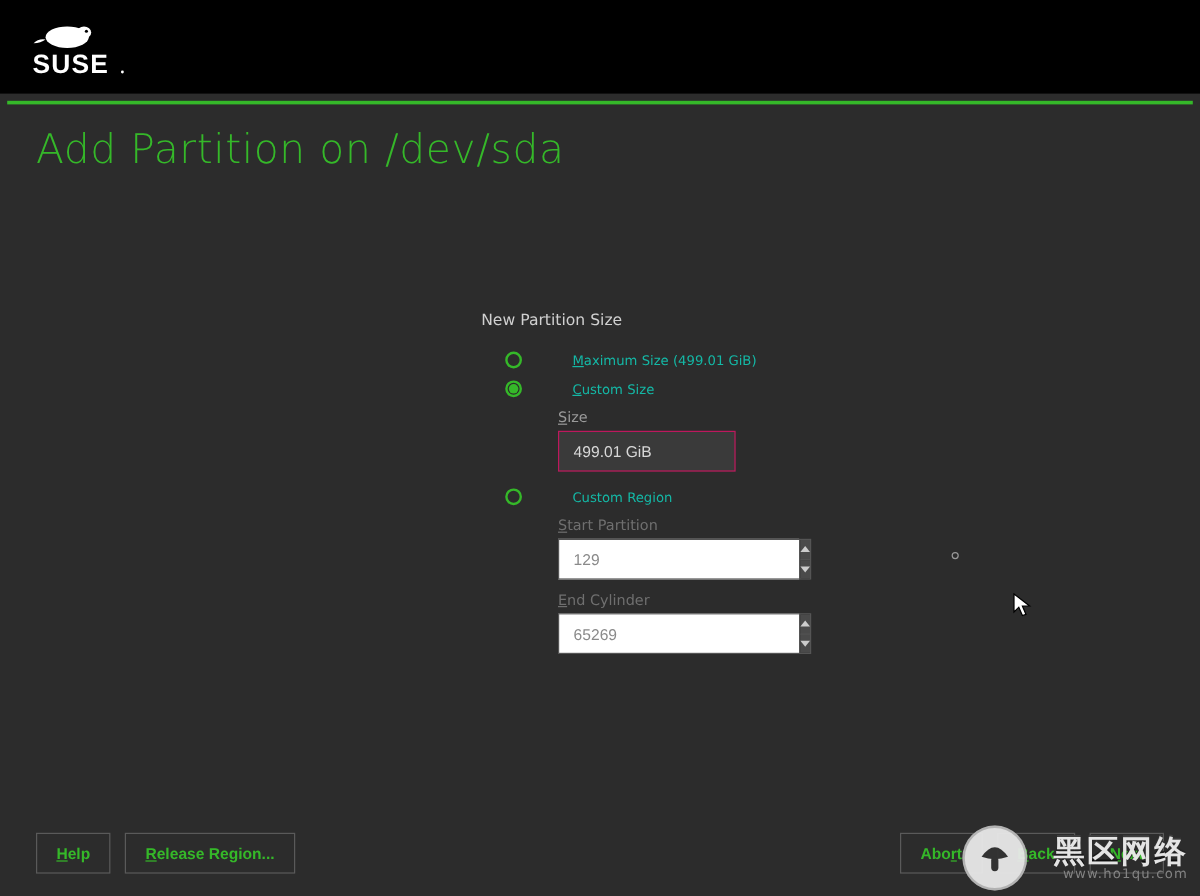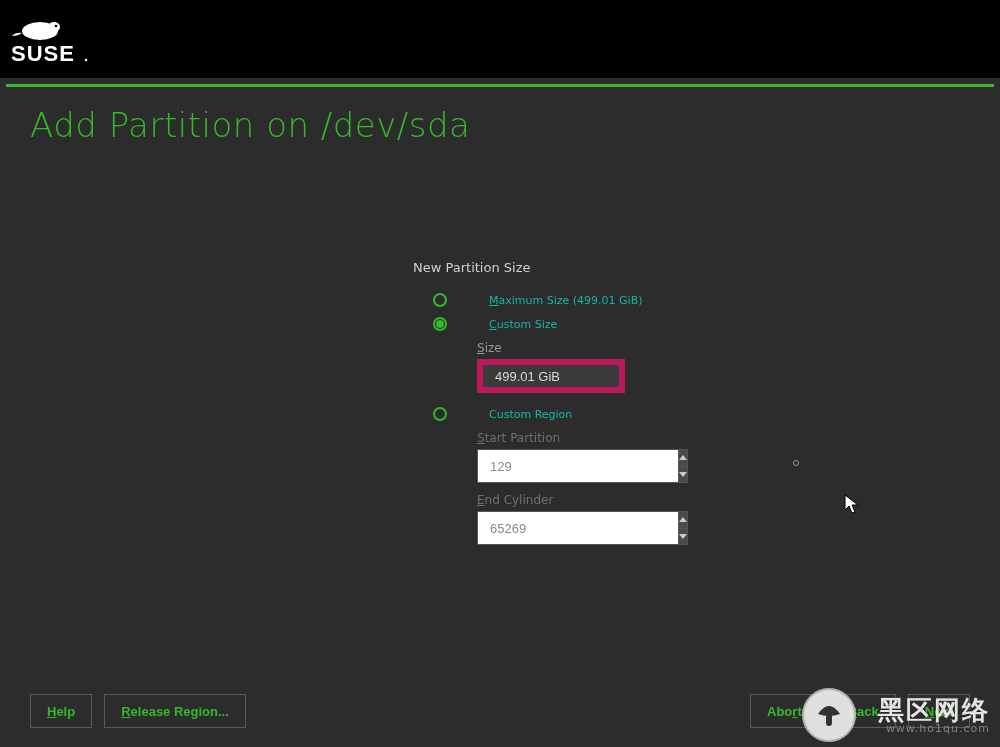"SUSE" .topbar { padding-left: 2px -> 18px }
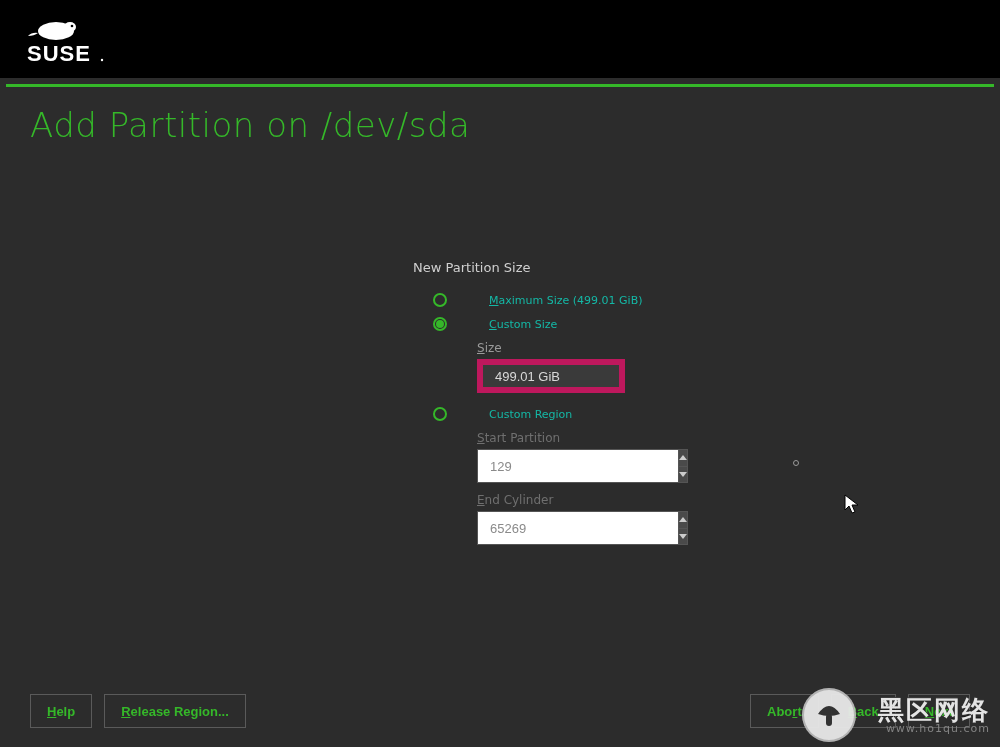"New Partition Size" .form-area { left: 413px -> 401px }
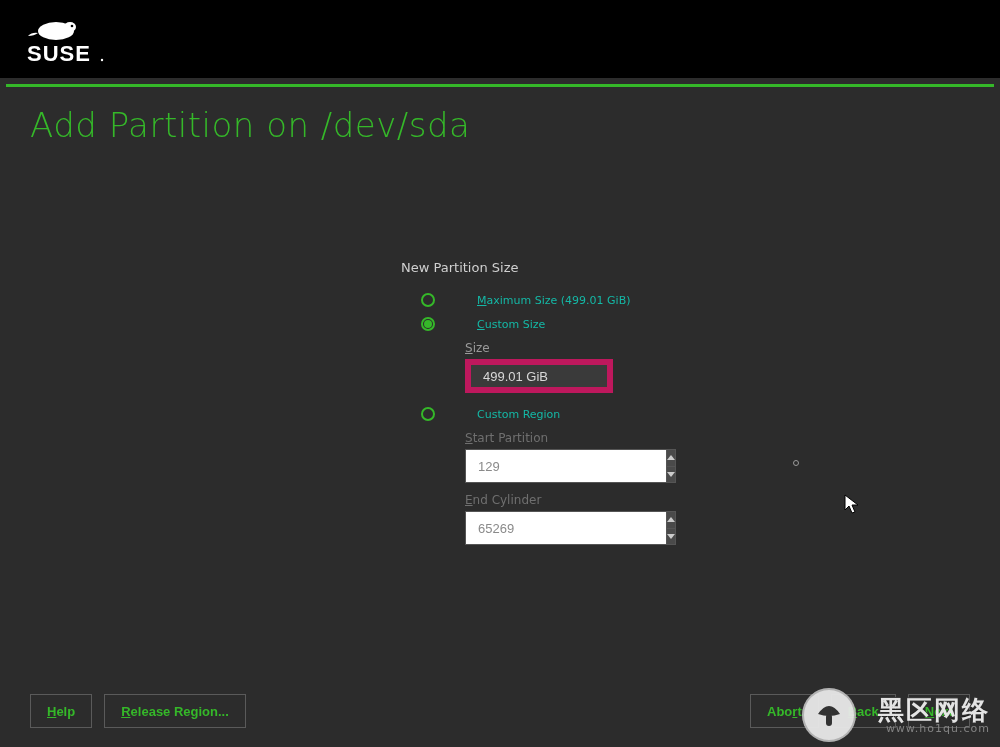"499.01 GiB" .text-input { border: 6px solid #be185d -> 1px solid #be185d }
